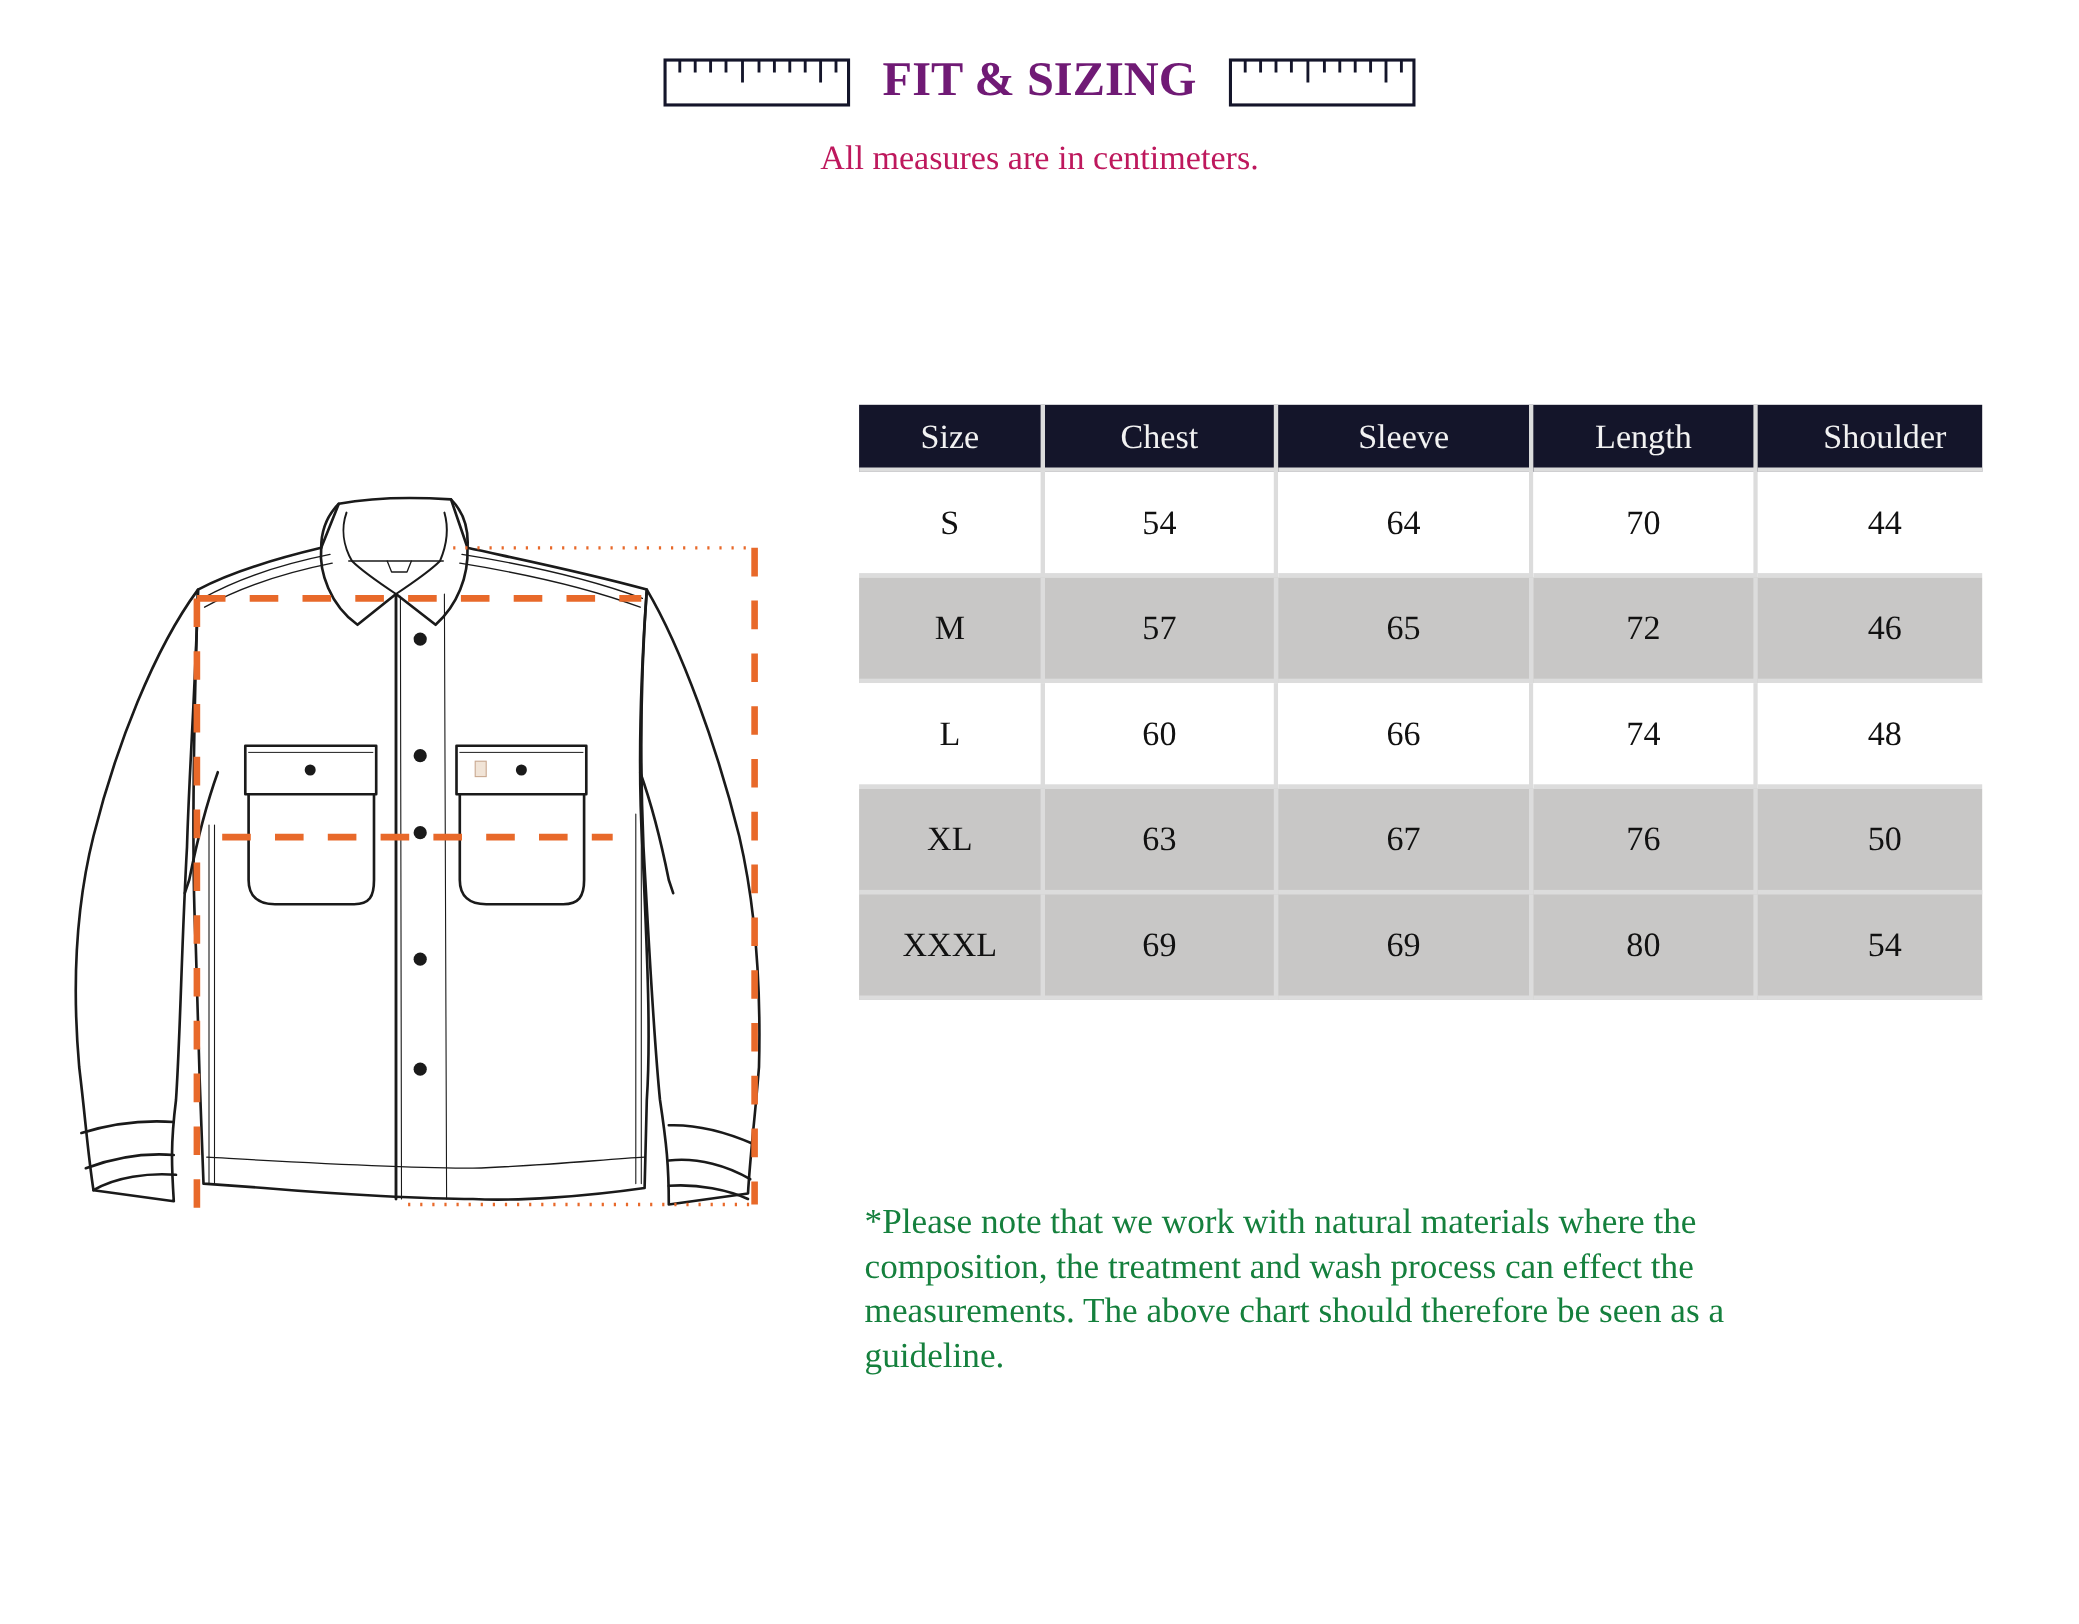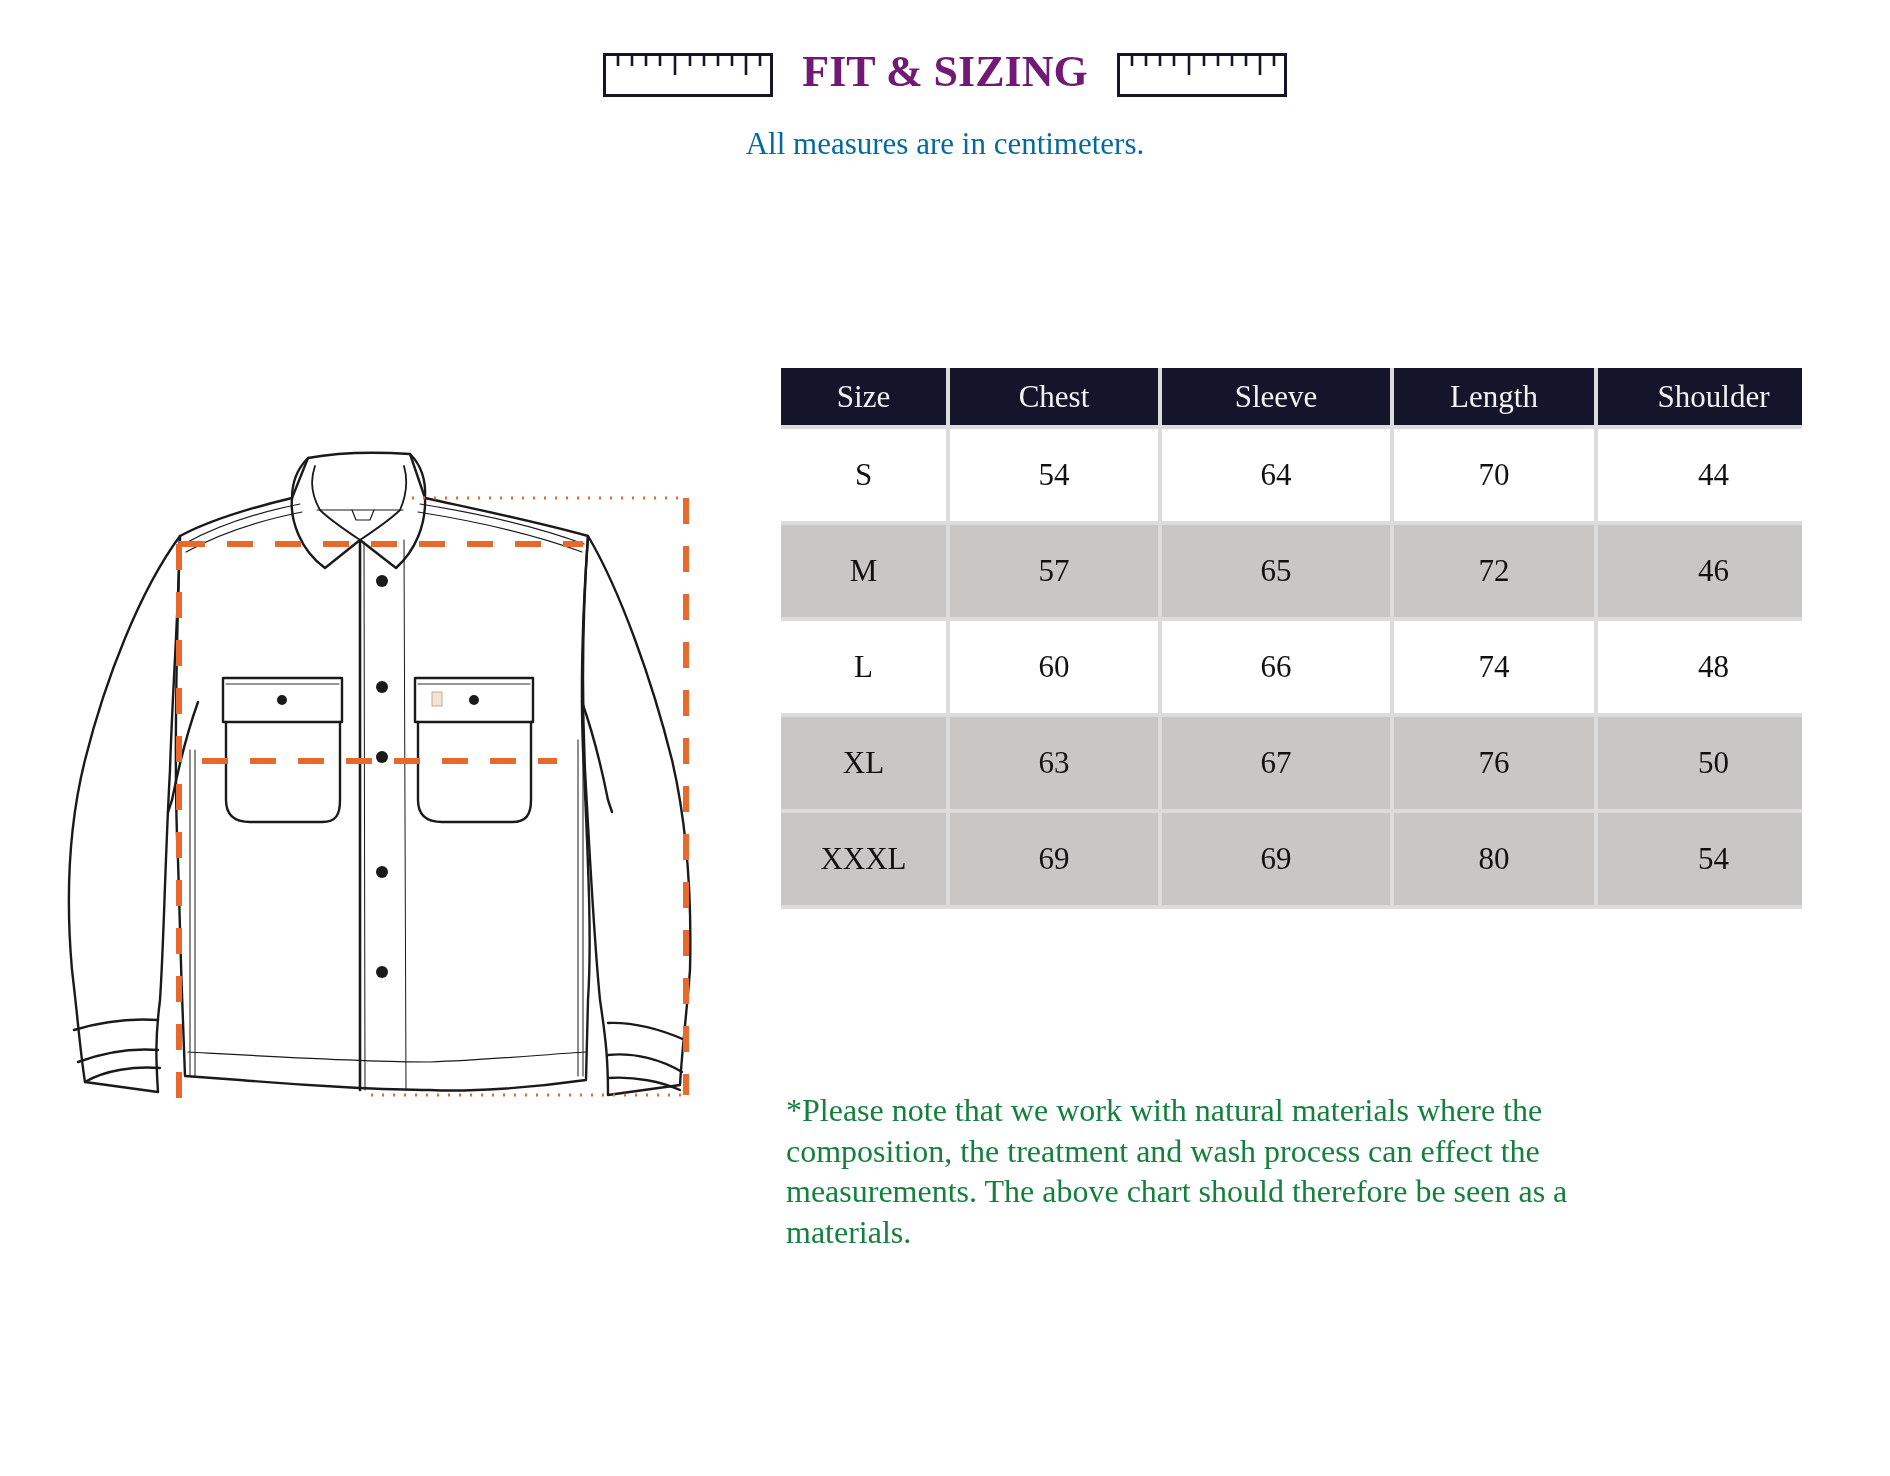"All measures are in centimeters." .subtitle { color: #0369a1 -> #be185d }
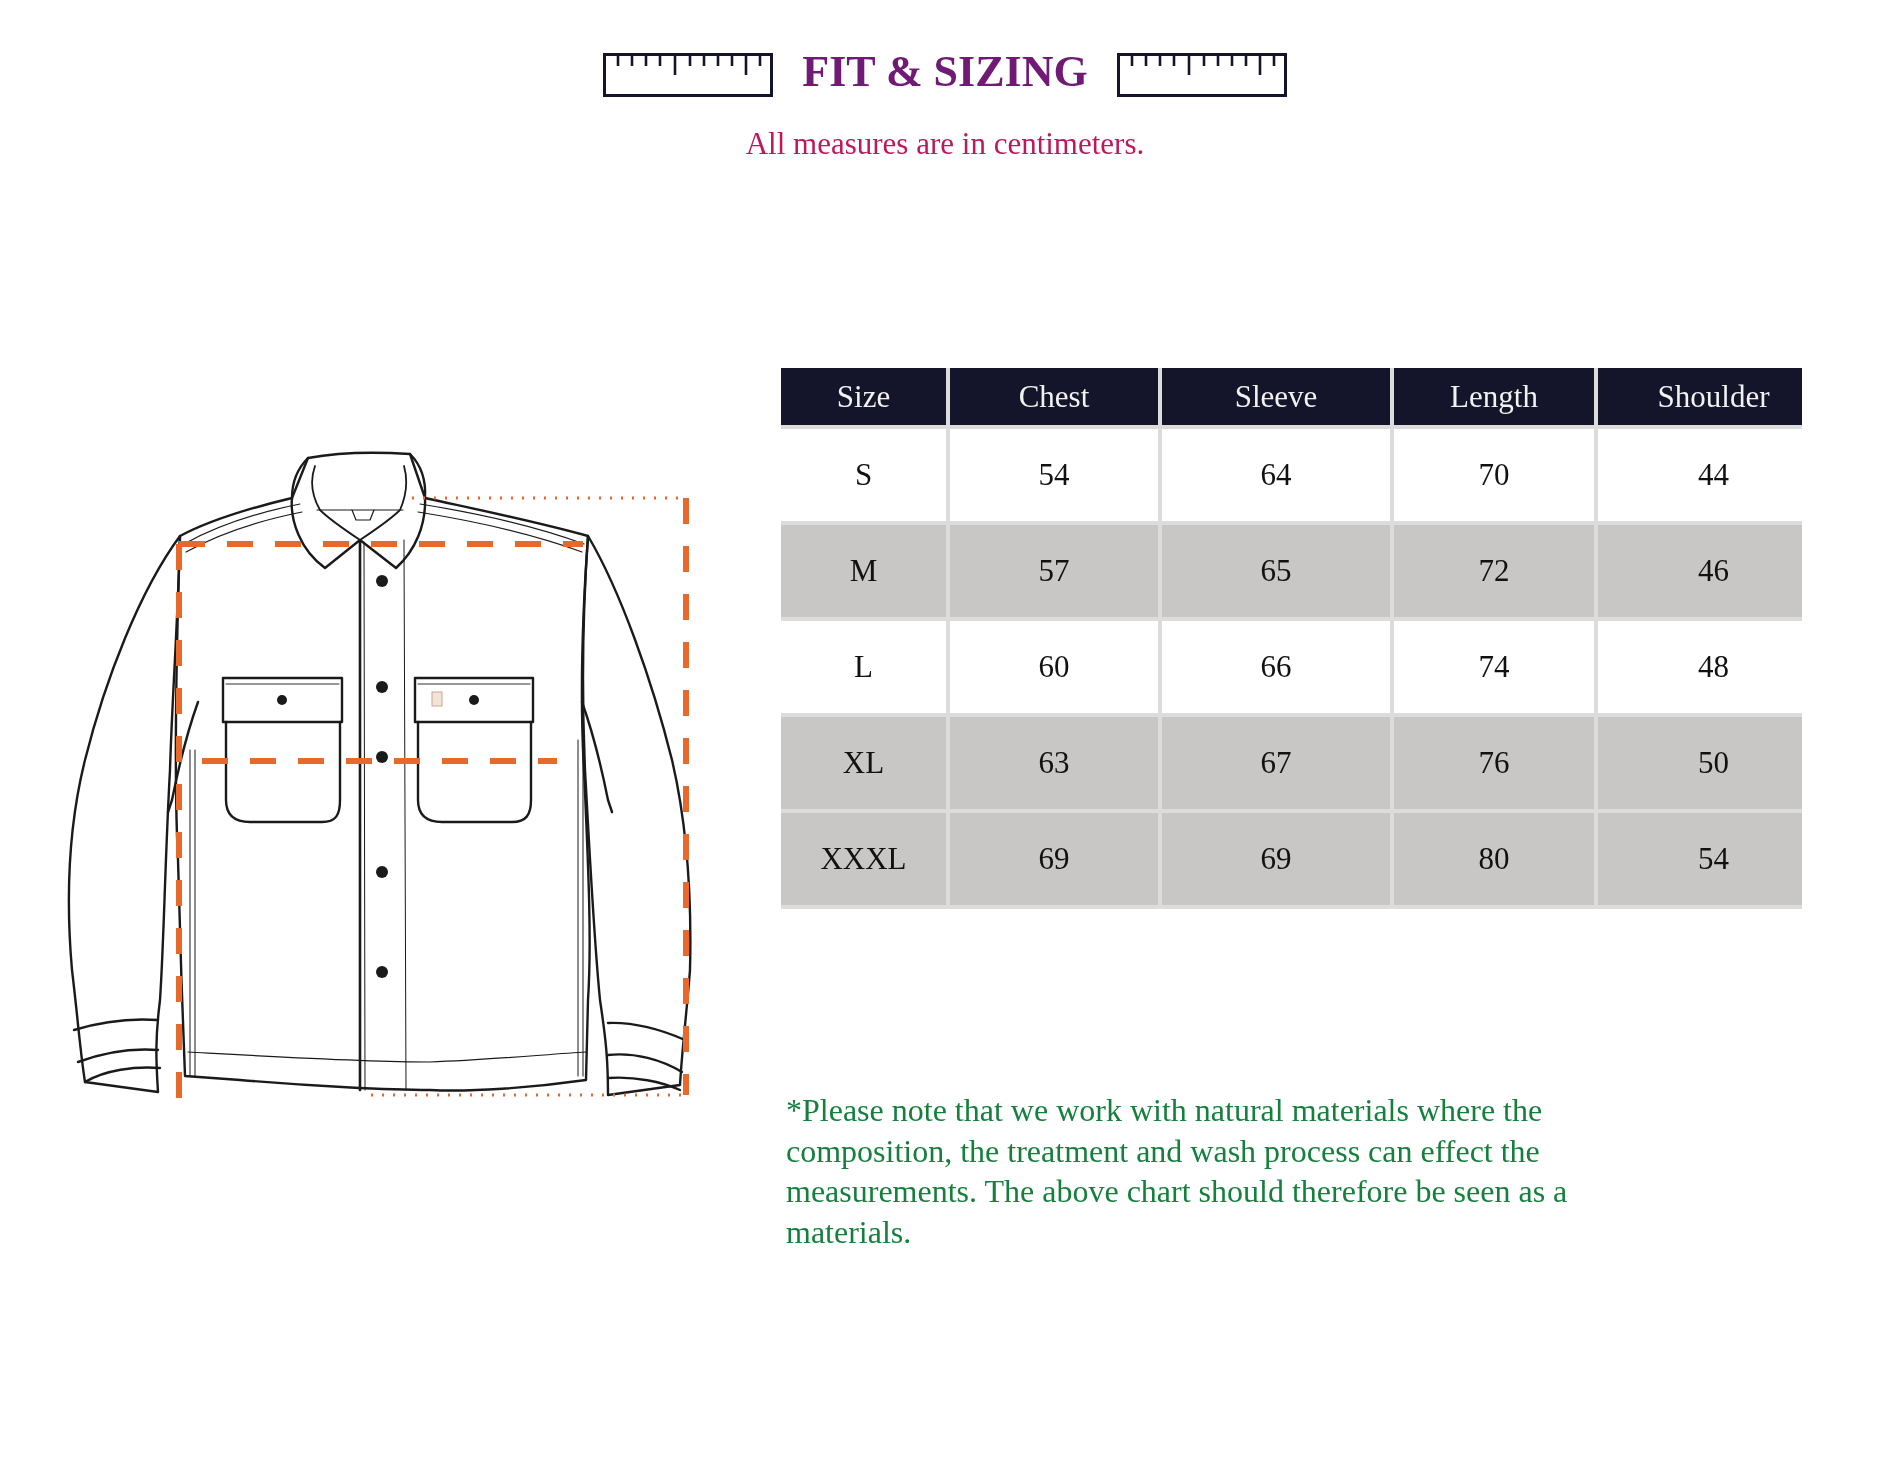"materials." div { text: materials -> guideline }
